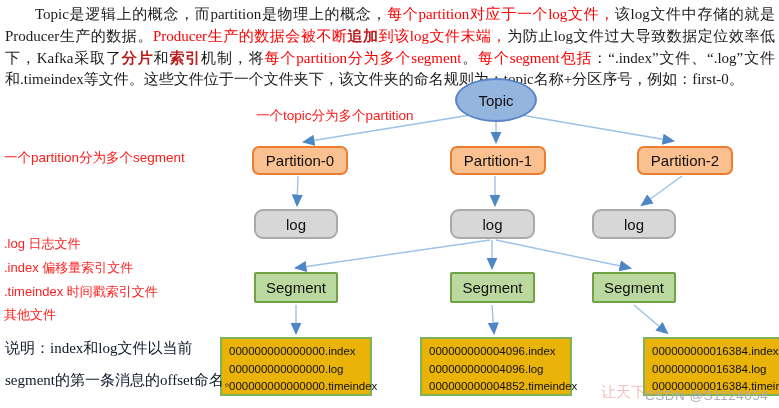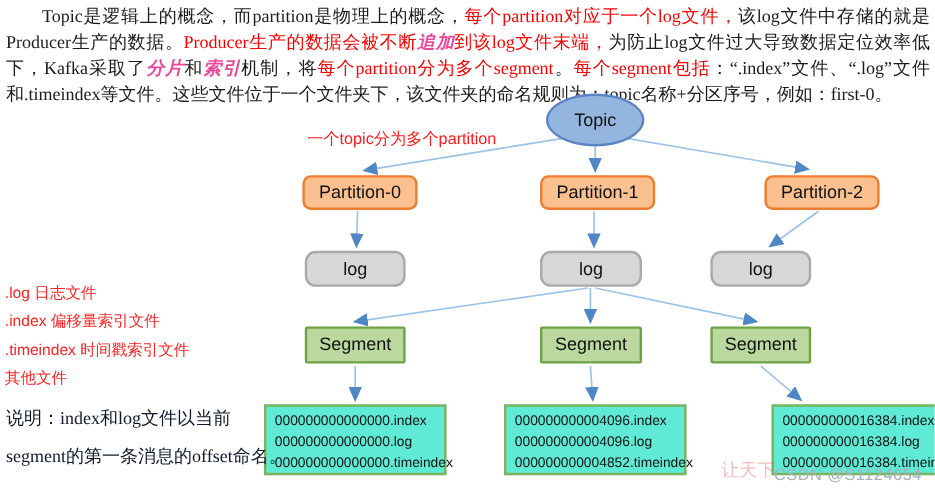"追加" .seg-rb { color: #ec4899 -> #b91c1c; font-style: italic -> none }
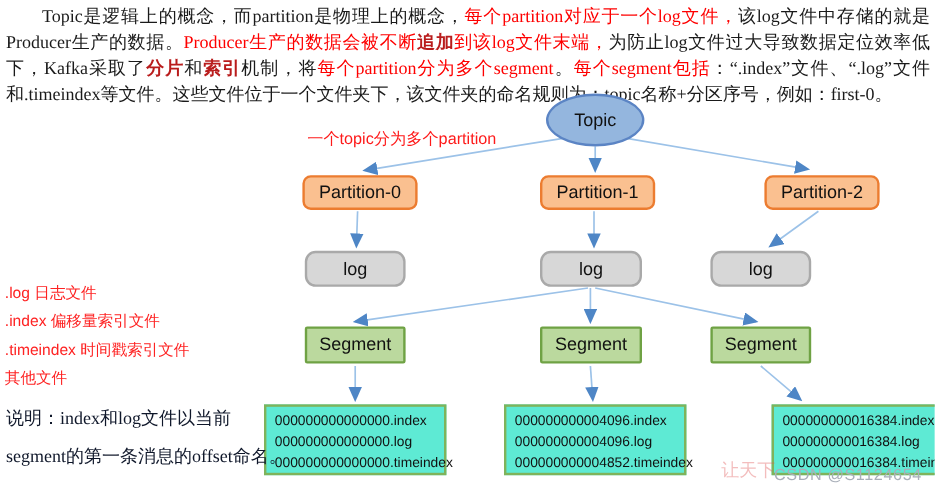"一个partition分为多个segment" div.red-ann { html: none -> <div>一个partition分为多个segment</div> }
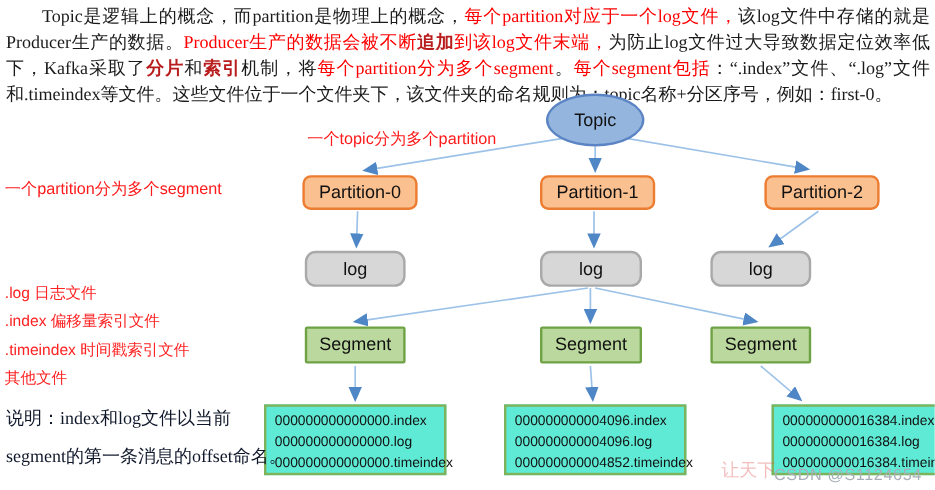"000000000000000.index" .filebox { background: #5eead4 -> #eab308 }
